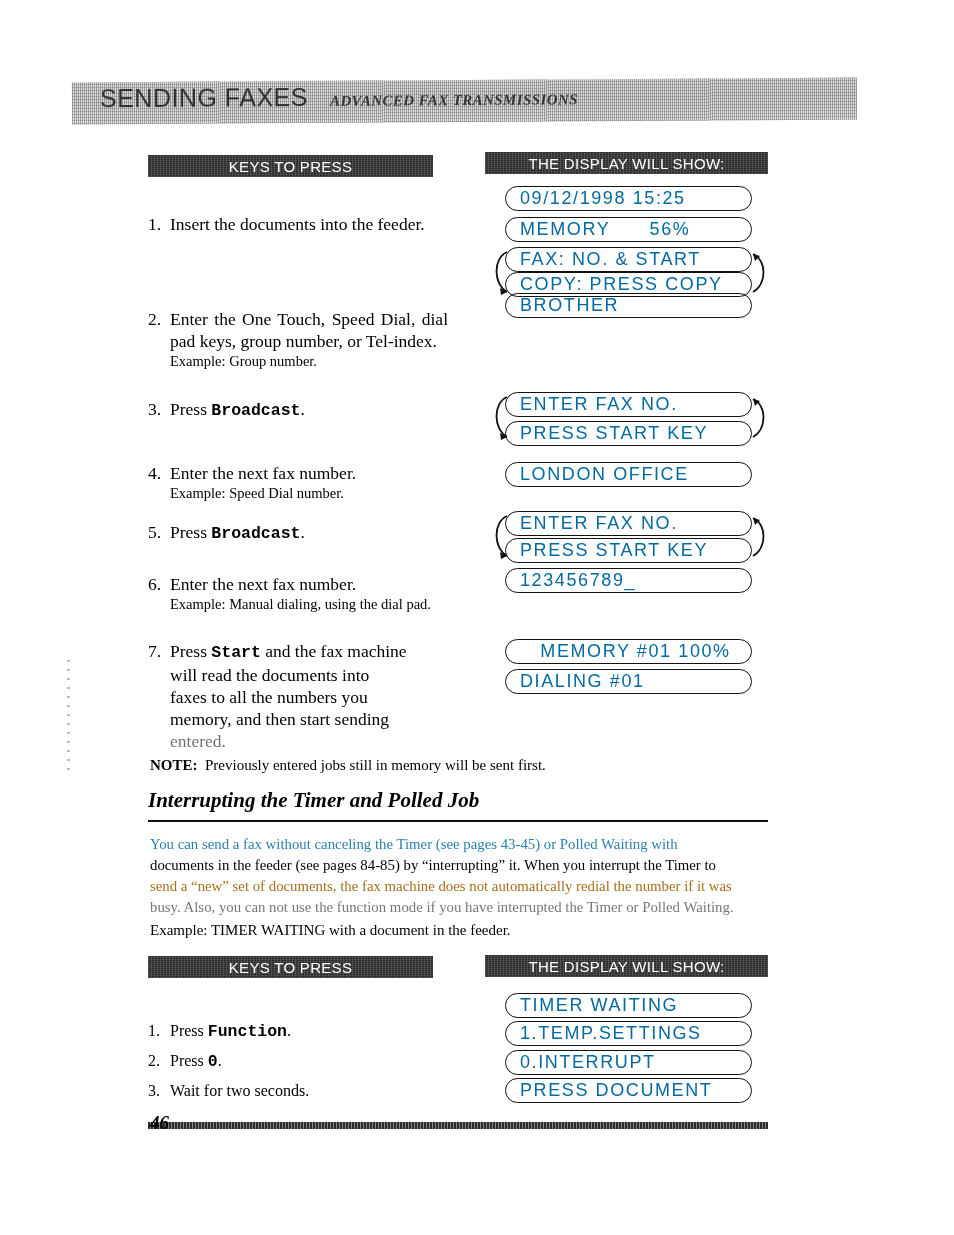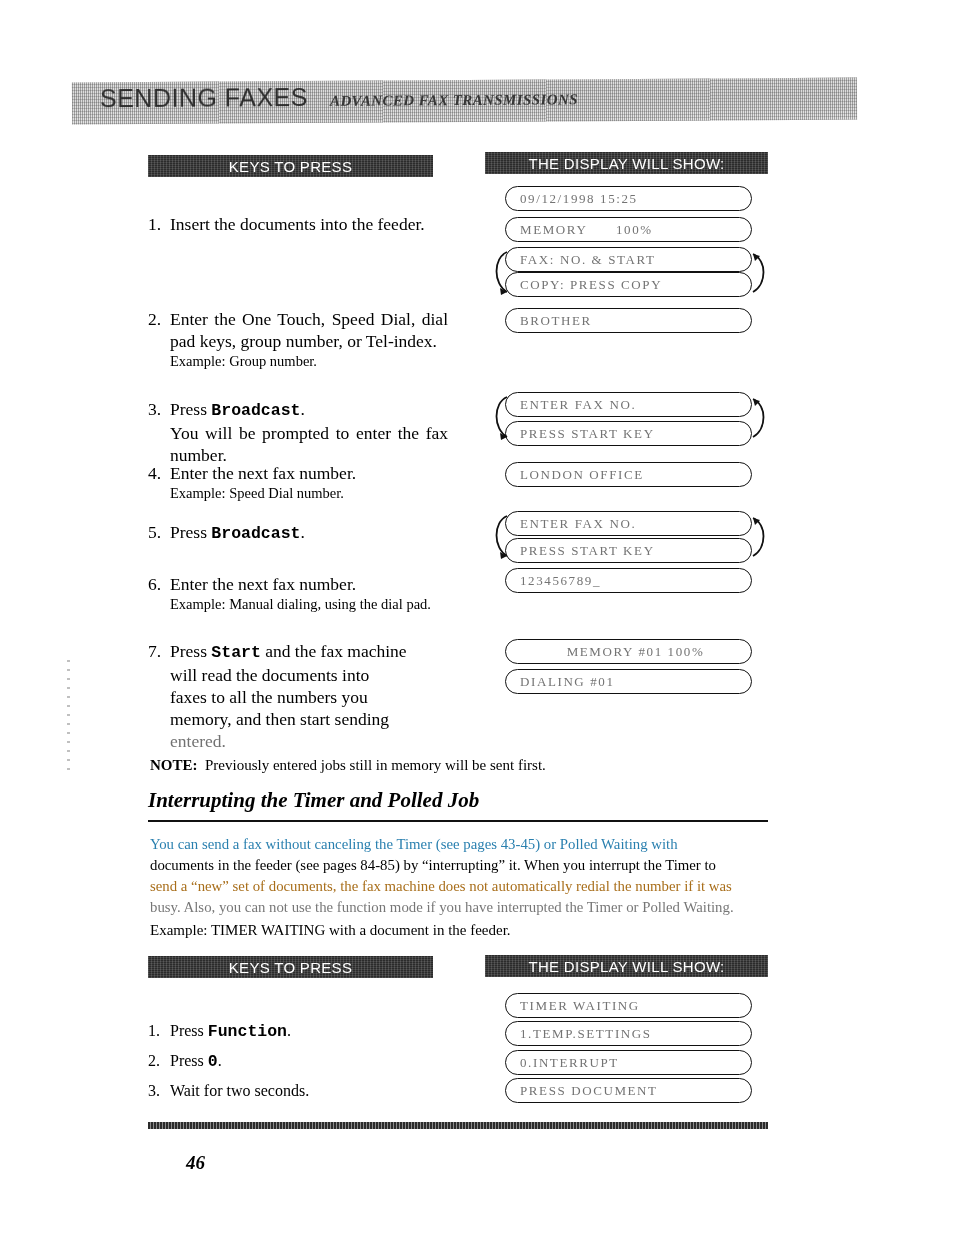"09/12/1998 15:25" .lcd span { color: #737373 -> #0369a1; font-family: Liberation Serif, serif -> Liberation Sans, sans-serif; font-size: 13px -> 18px }
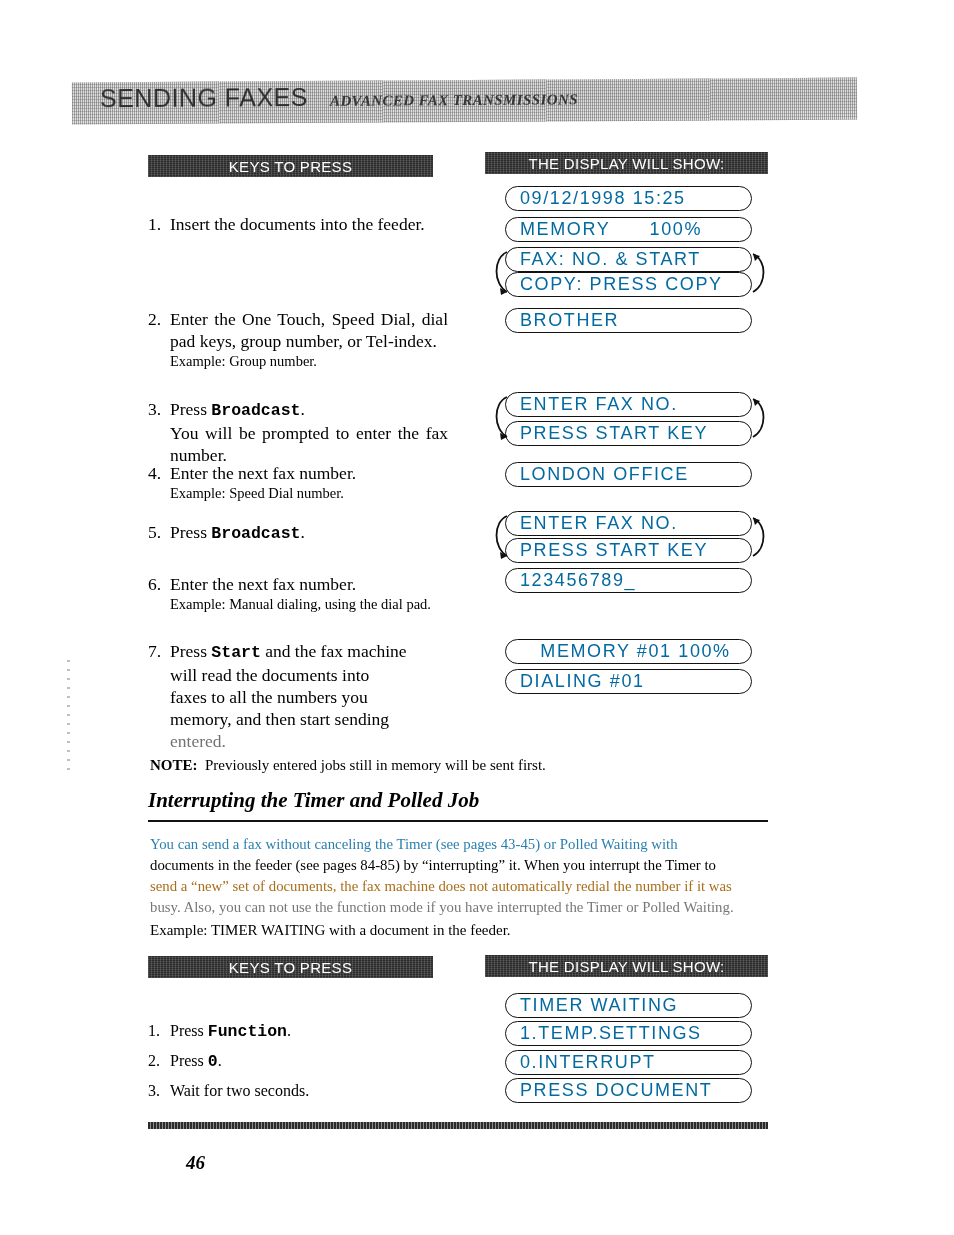"MEMORY 100%" span { text: 100% -> 56% }
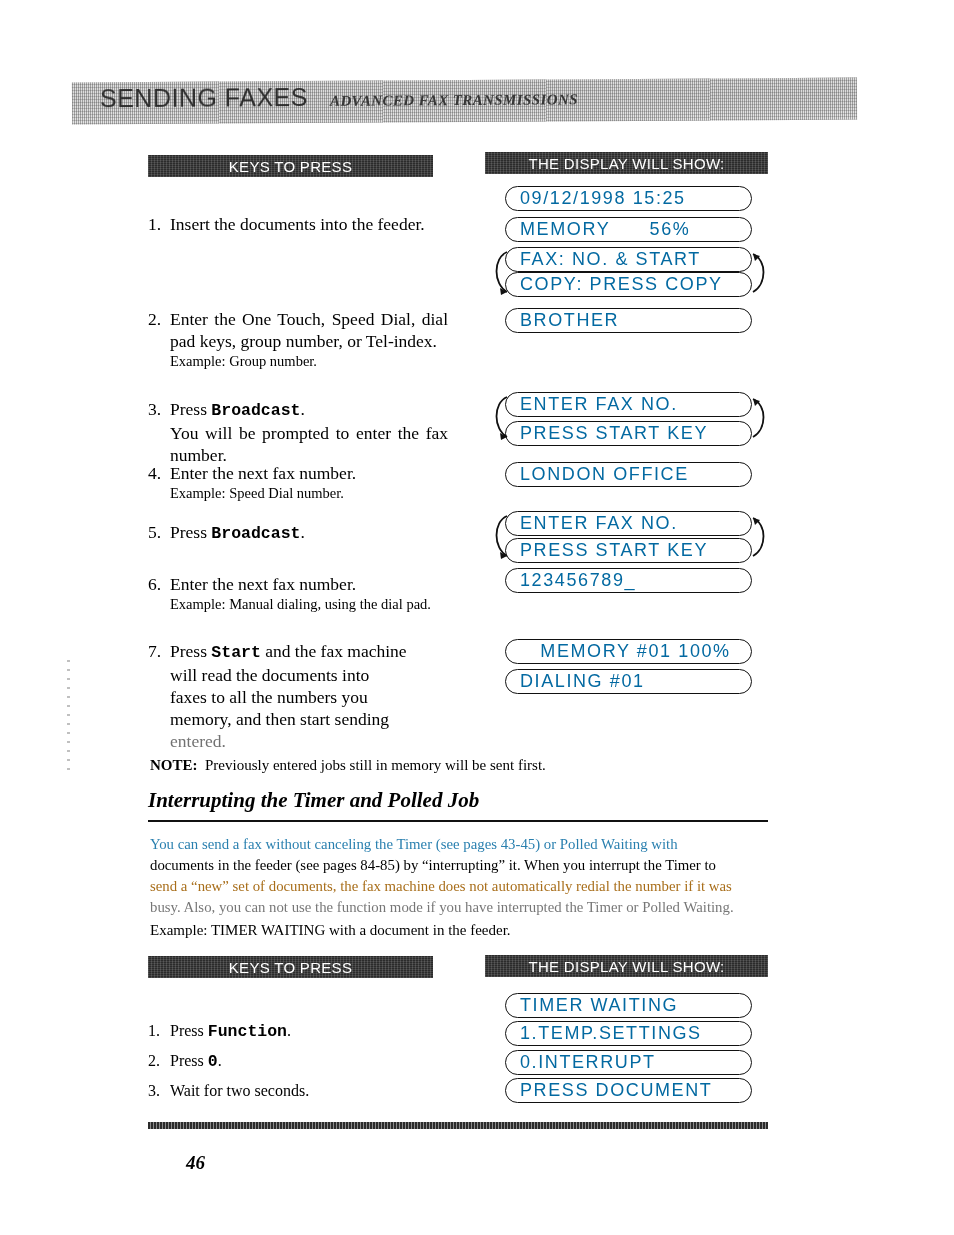"BROTHER" div.lcd { top: 308px -> 293px }
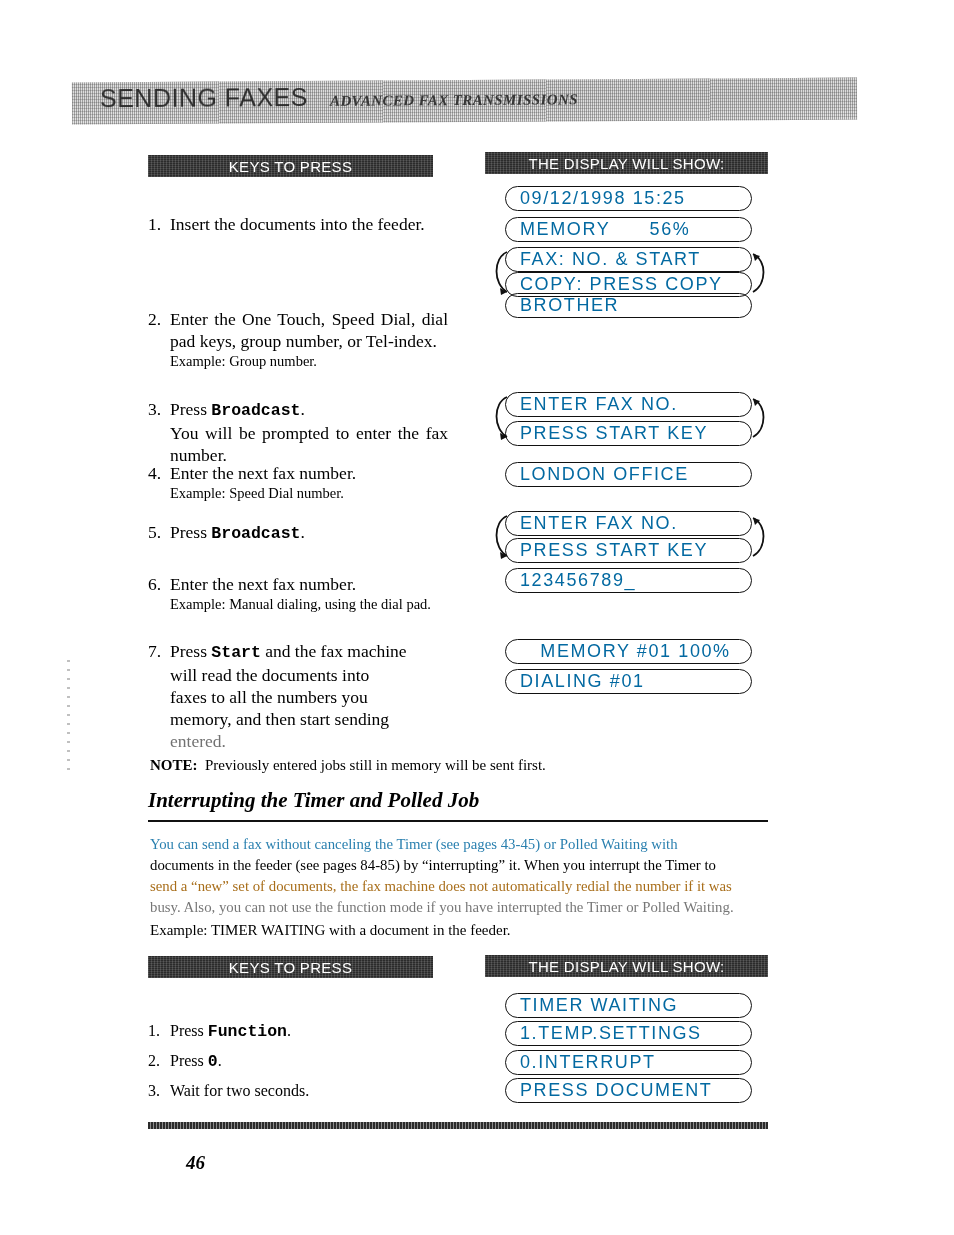"You will be prompted to" div.step-main { html: <div>You will be prompted to enter the fax number.</div> -> none }
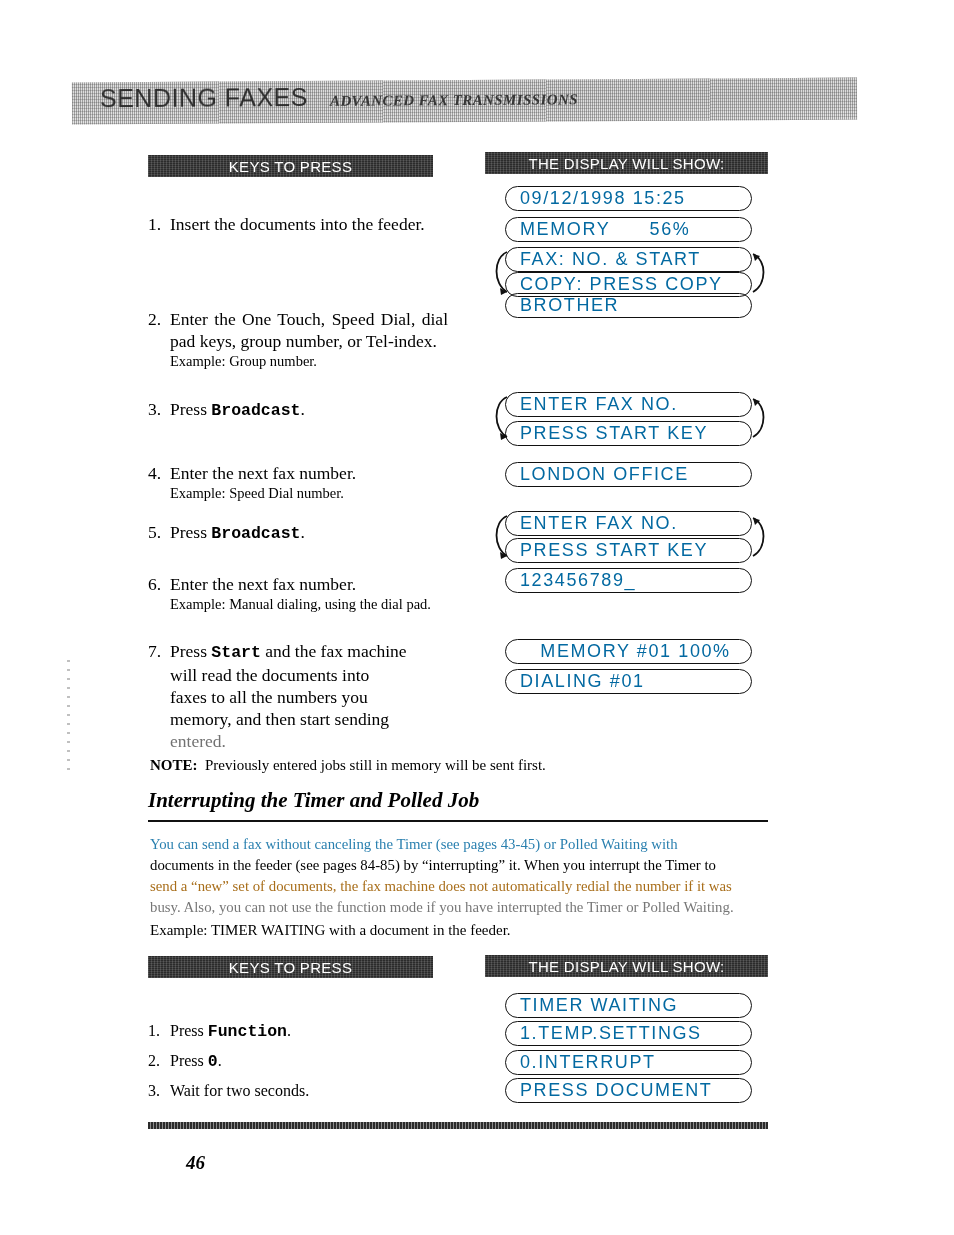"46" .page-num { margin-left: 36px -> none; top: 1152px -> 1112px }
